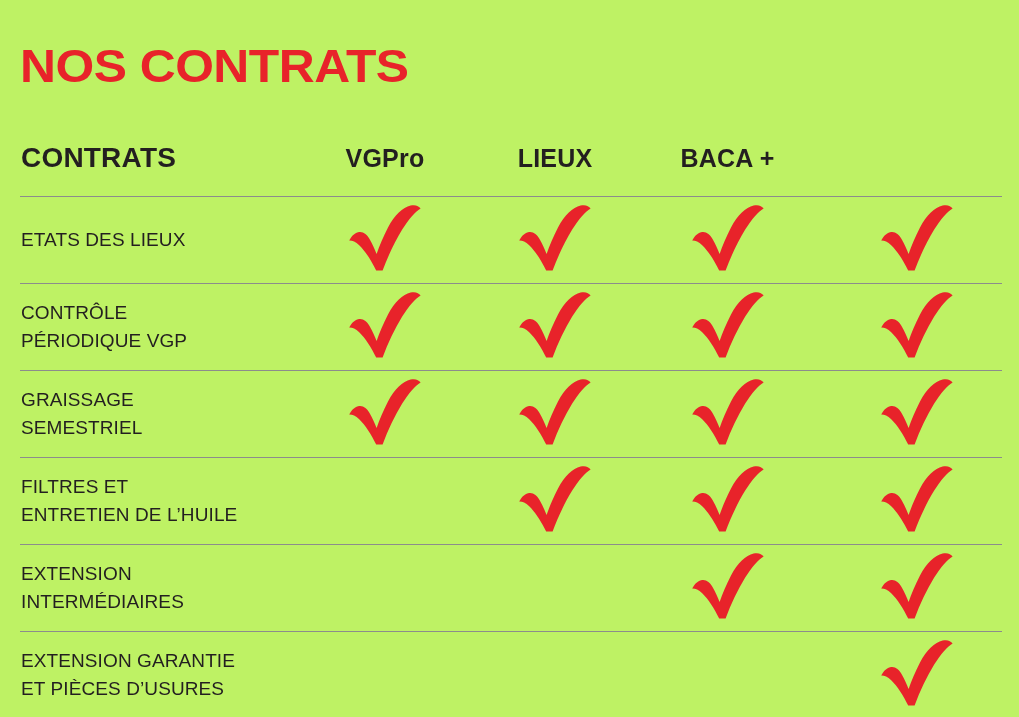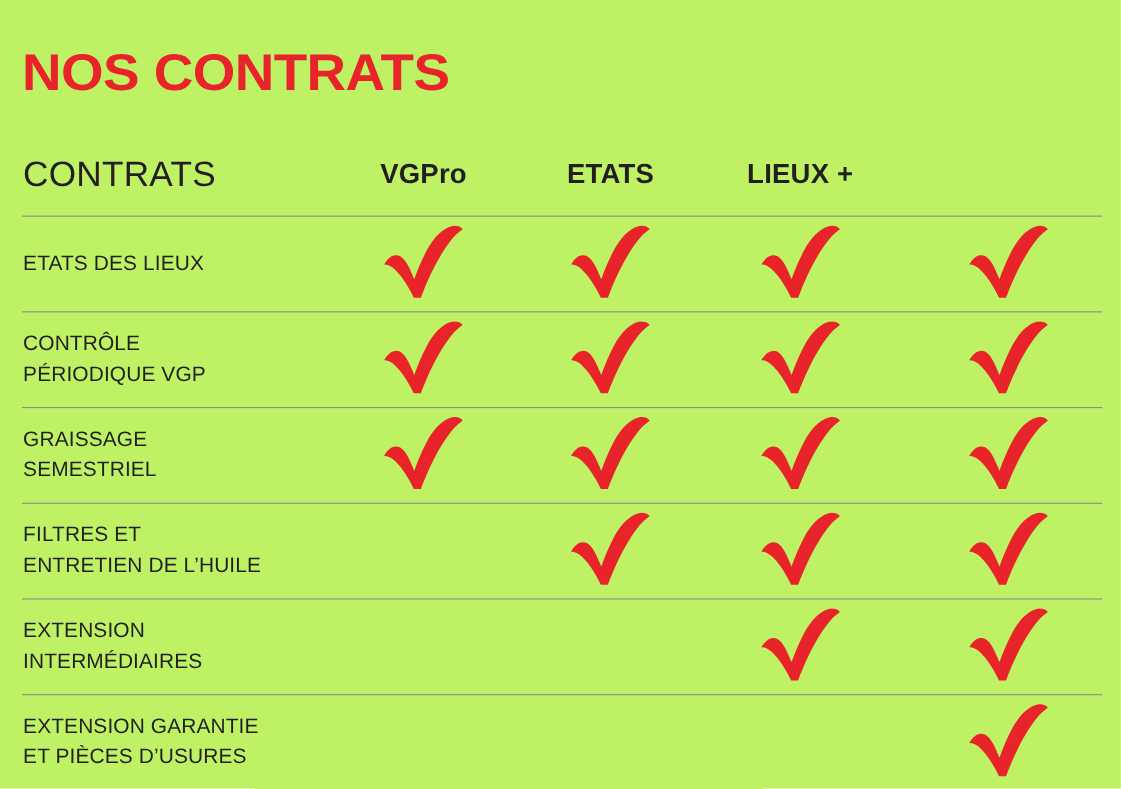"CONTRATS" .head-row .cell-label { font-size: 32px -> 28px; font-weight: 400 -> 700 }
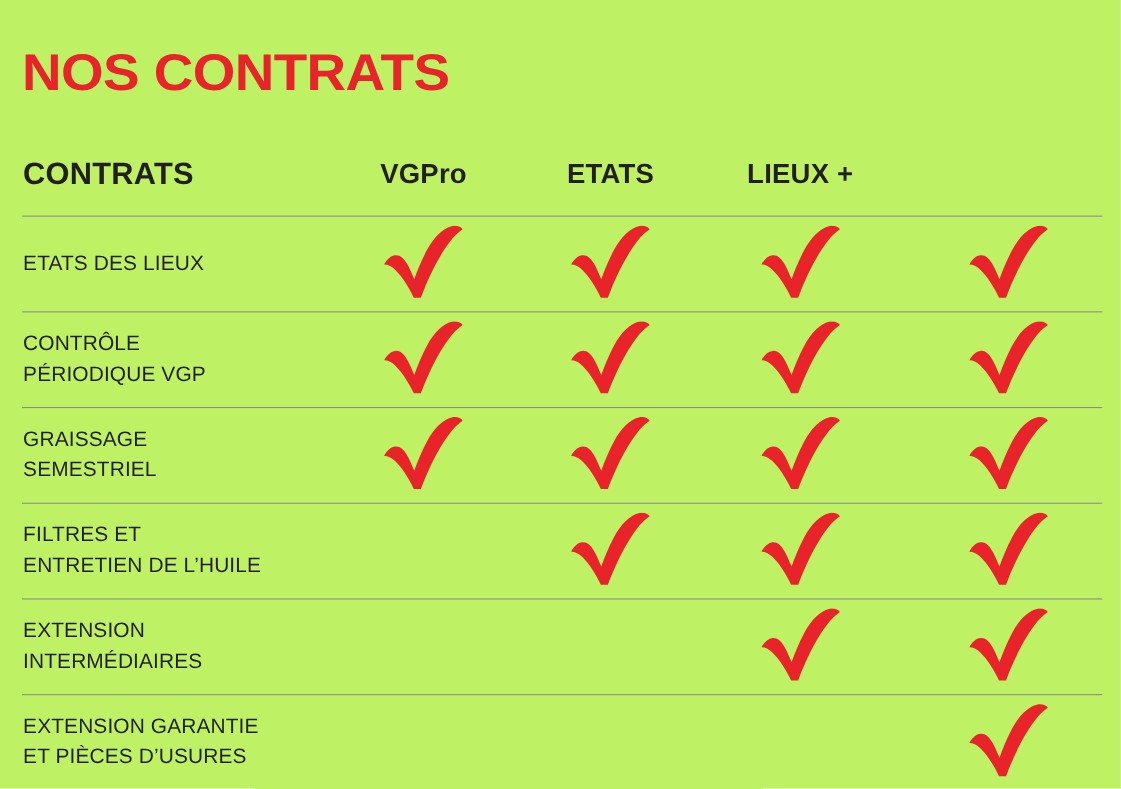"ETATS" div.cell-col { text: ETATS -> LIEUX }
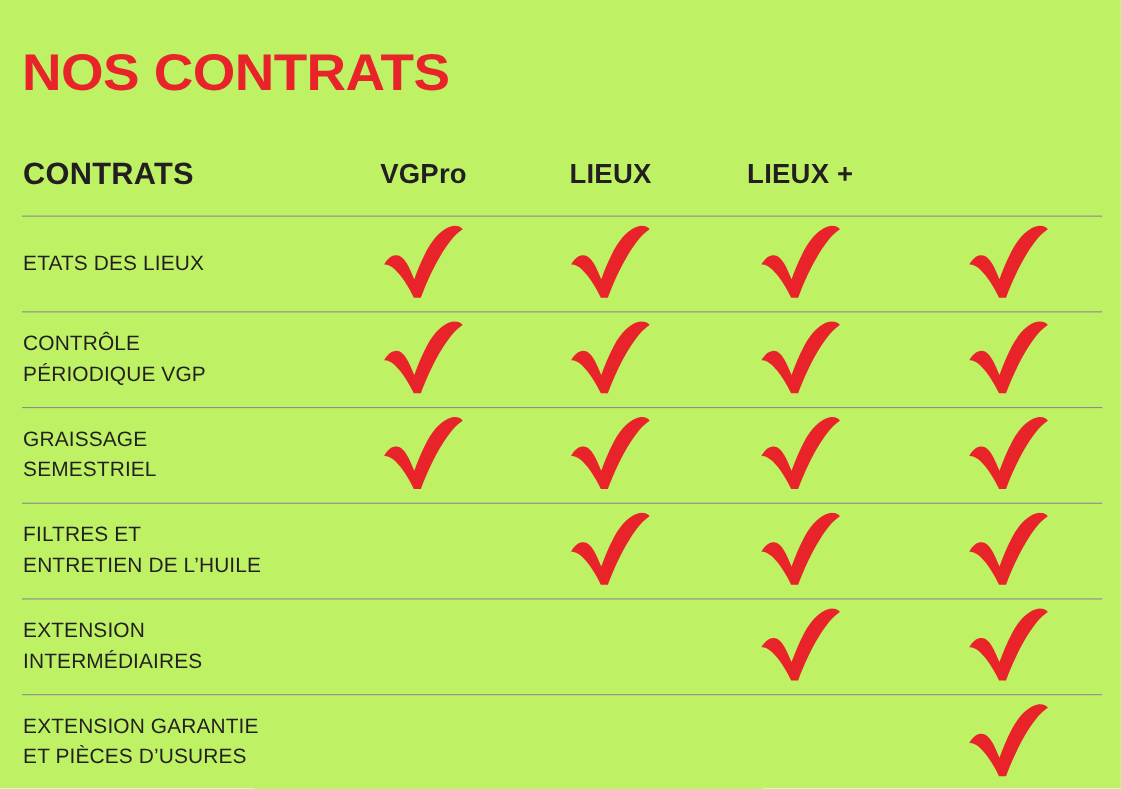"LIEUX +" div.cell-col { text: LIEUX -> BACA }
